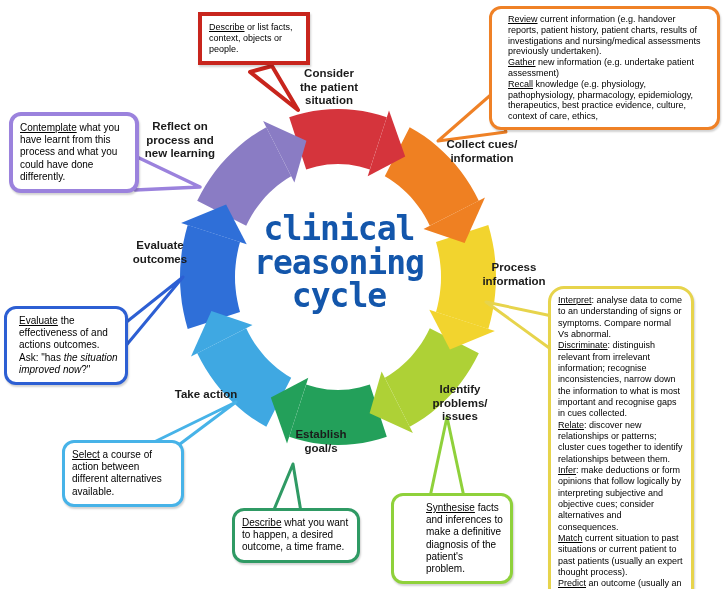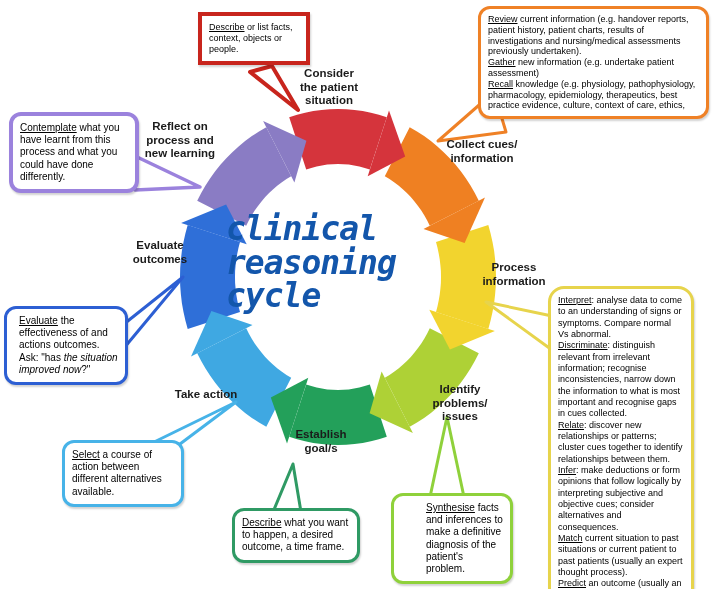"Review current information (e.g." #co-orange { left: 478px -> 489px; padding: 5px 7px -> 5px 16px }
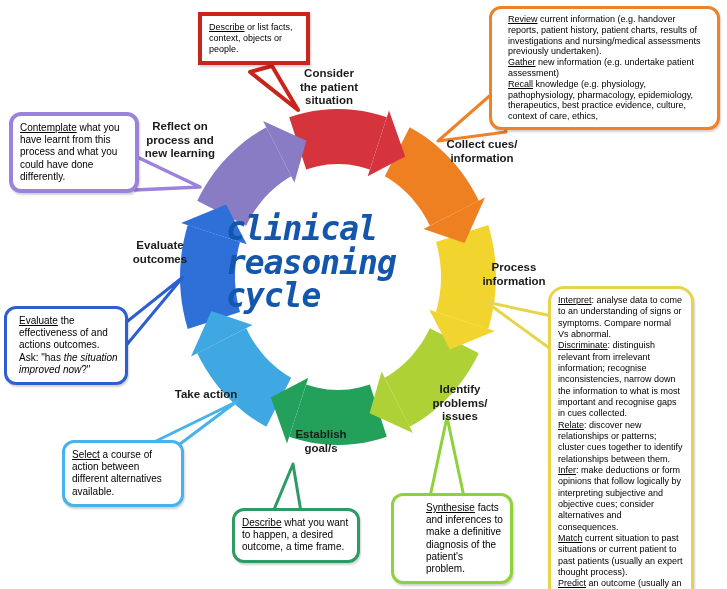"clinical" #center-title { font-style: italic -> none; text-align: none -> center }
